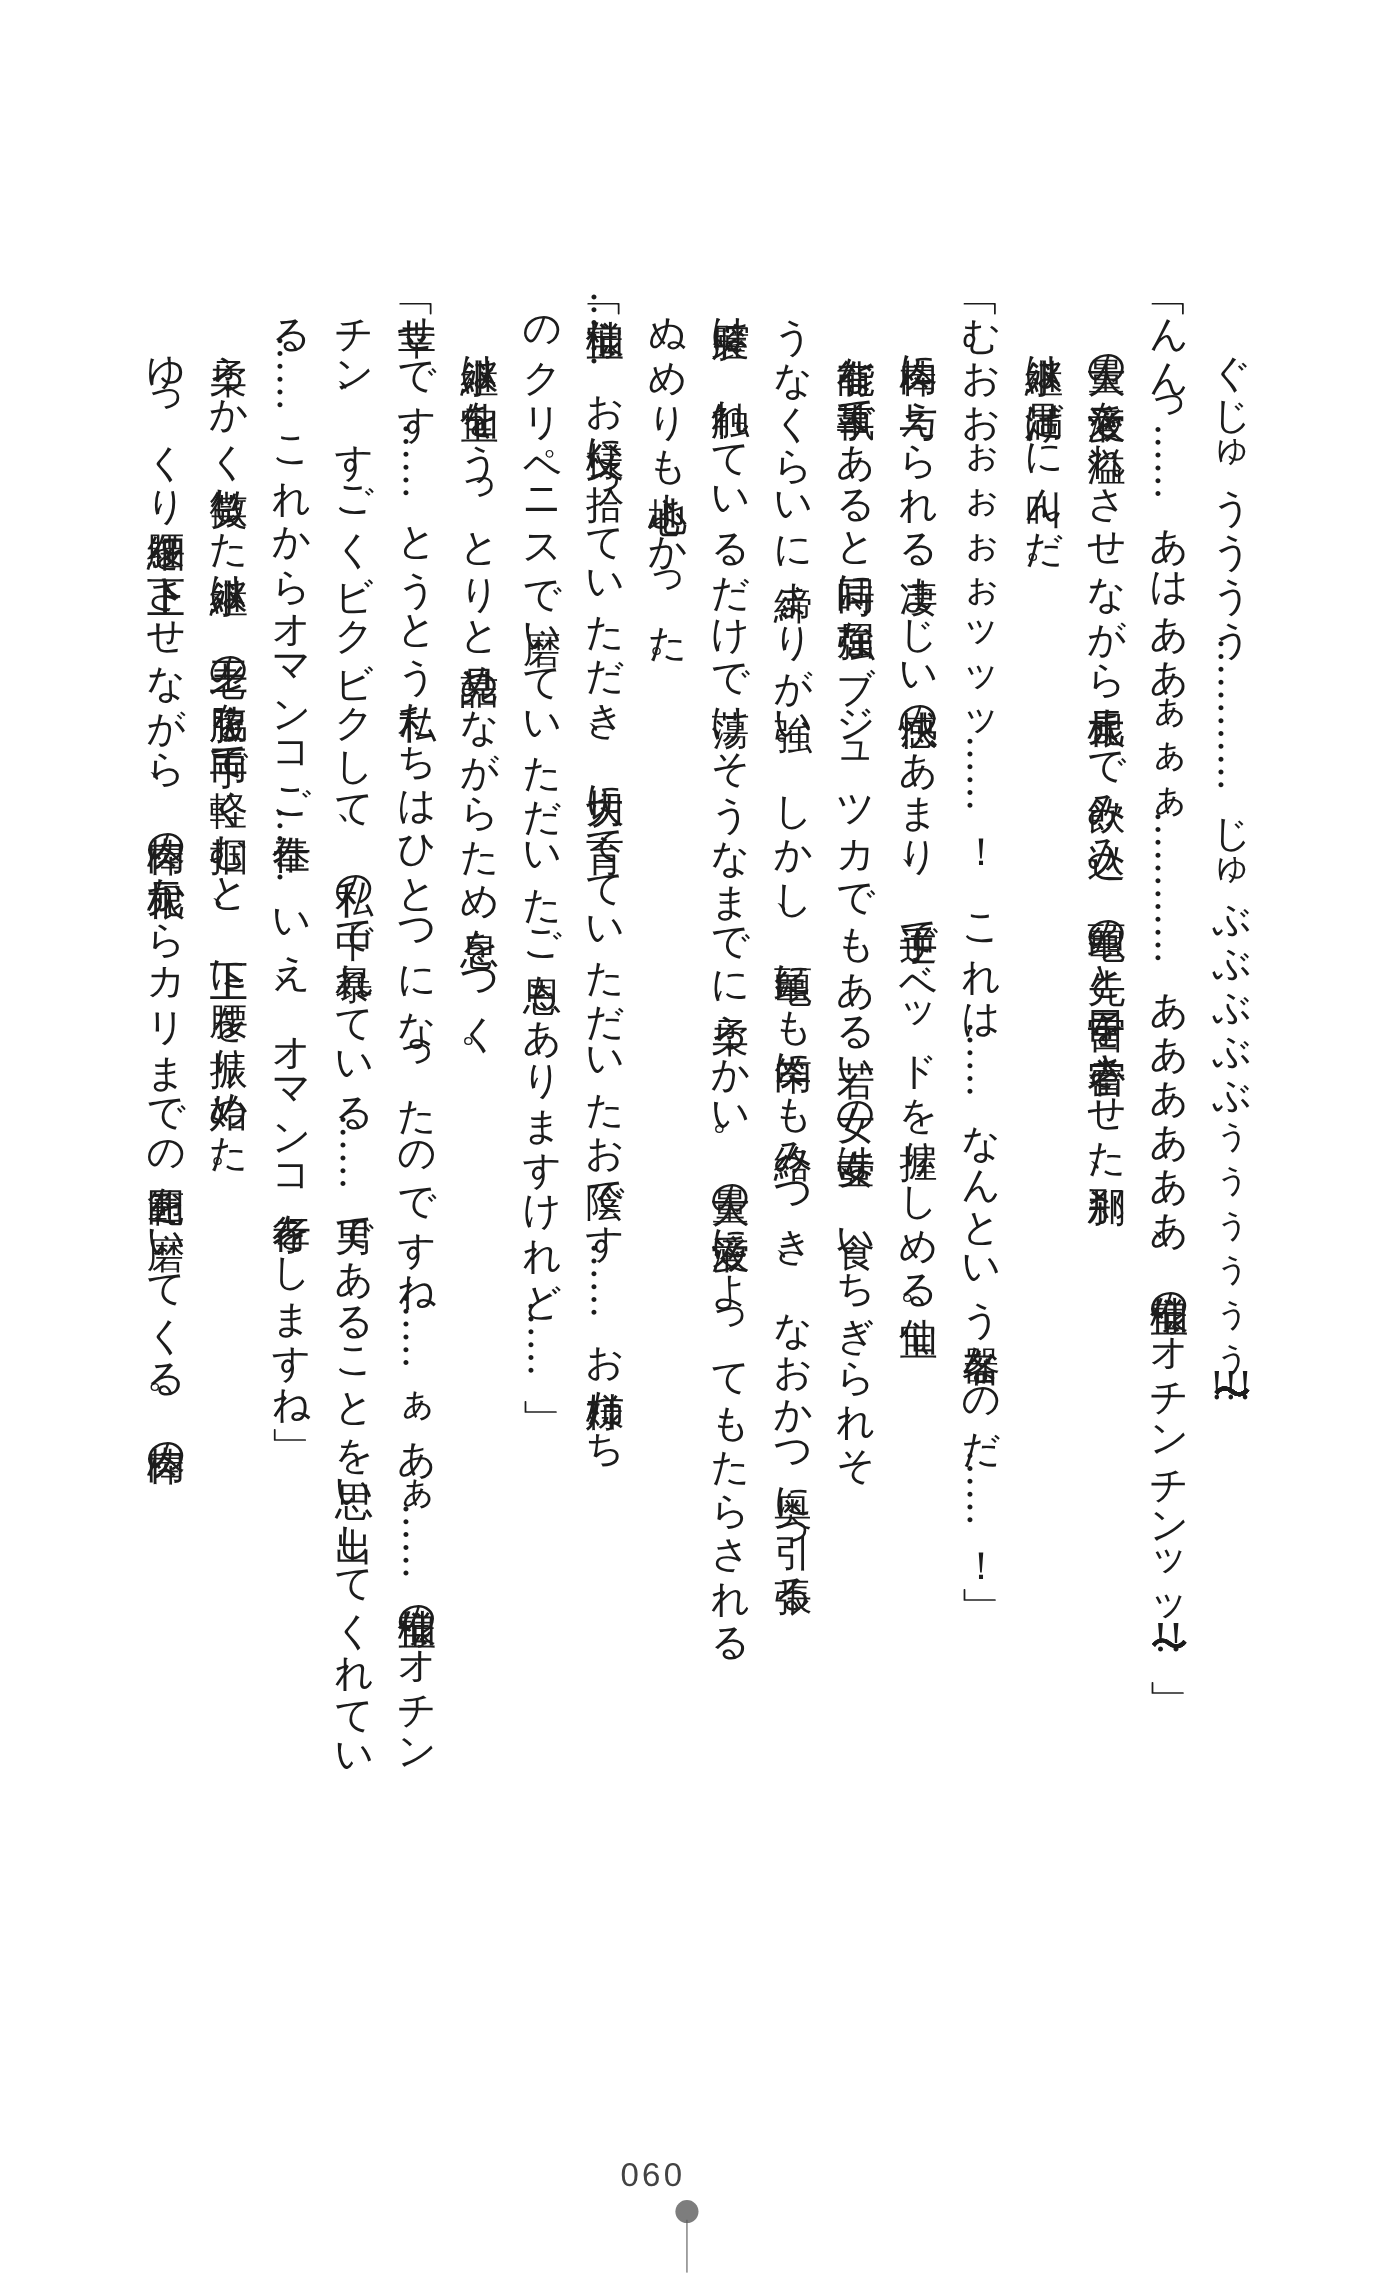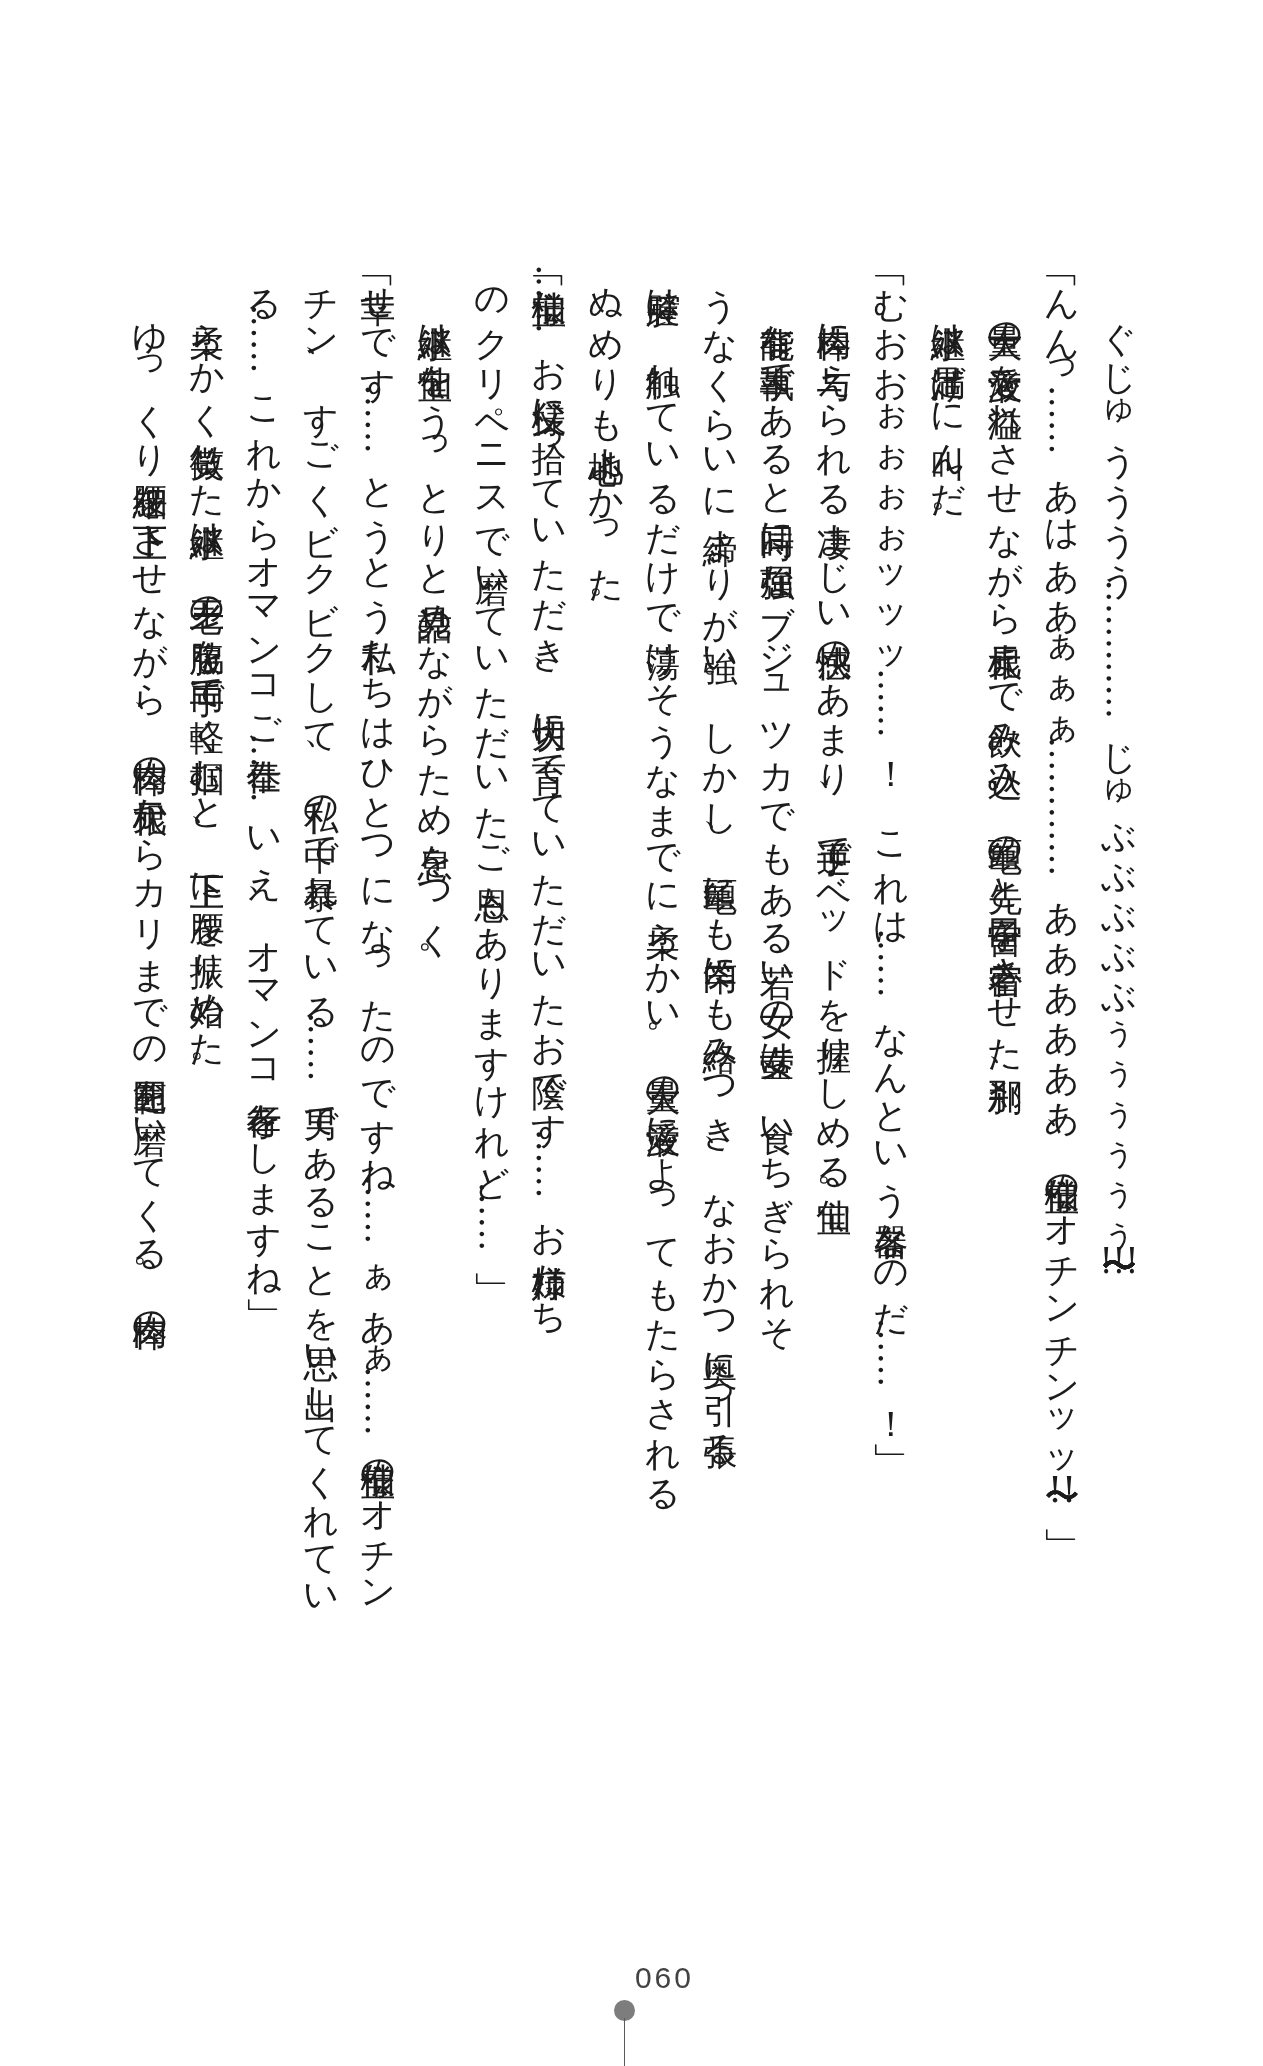"060" .page-number { text-align: right -> left }
